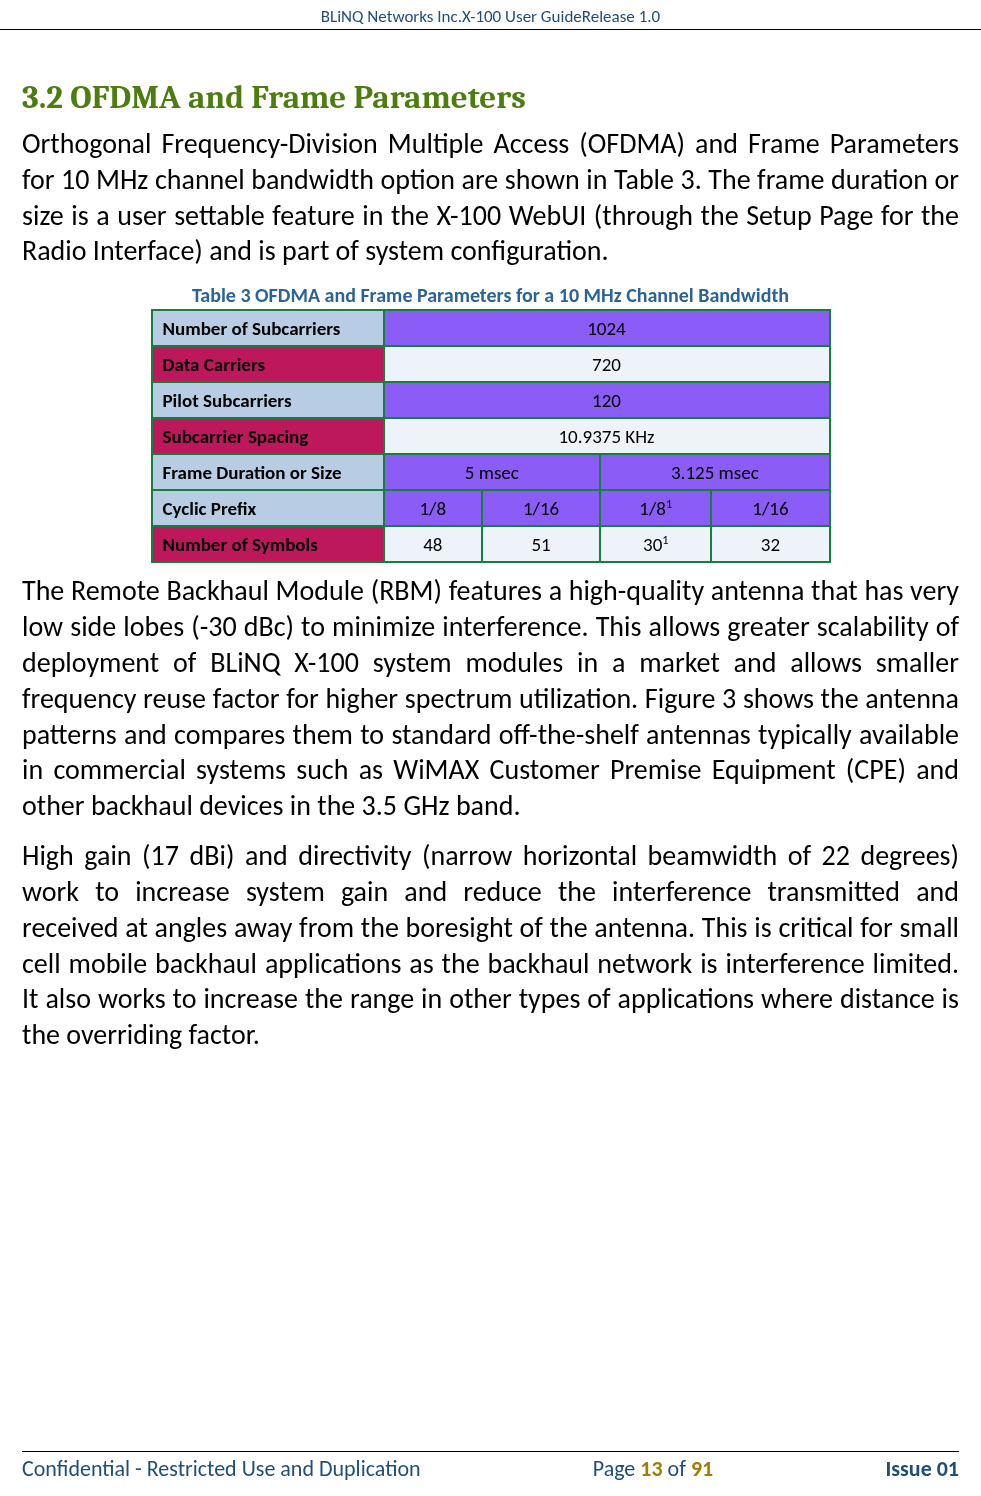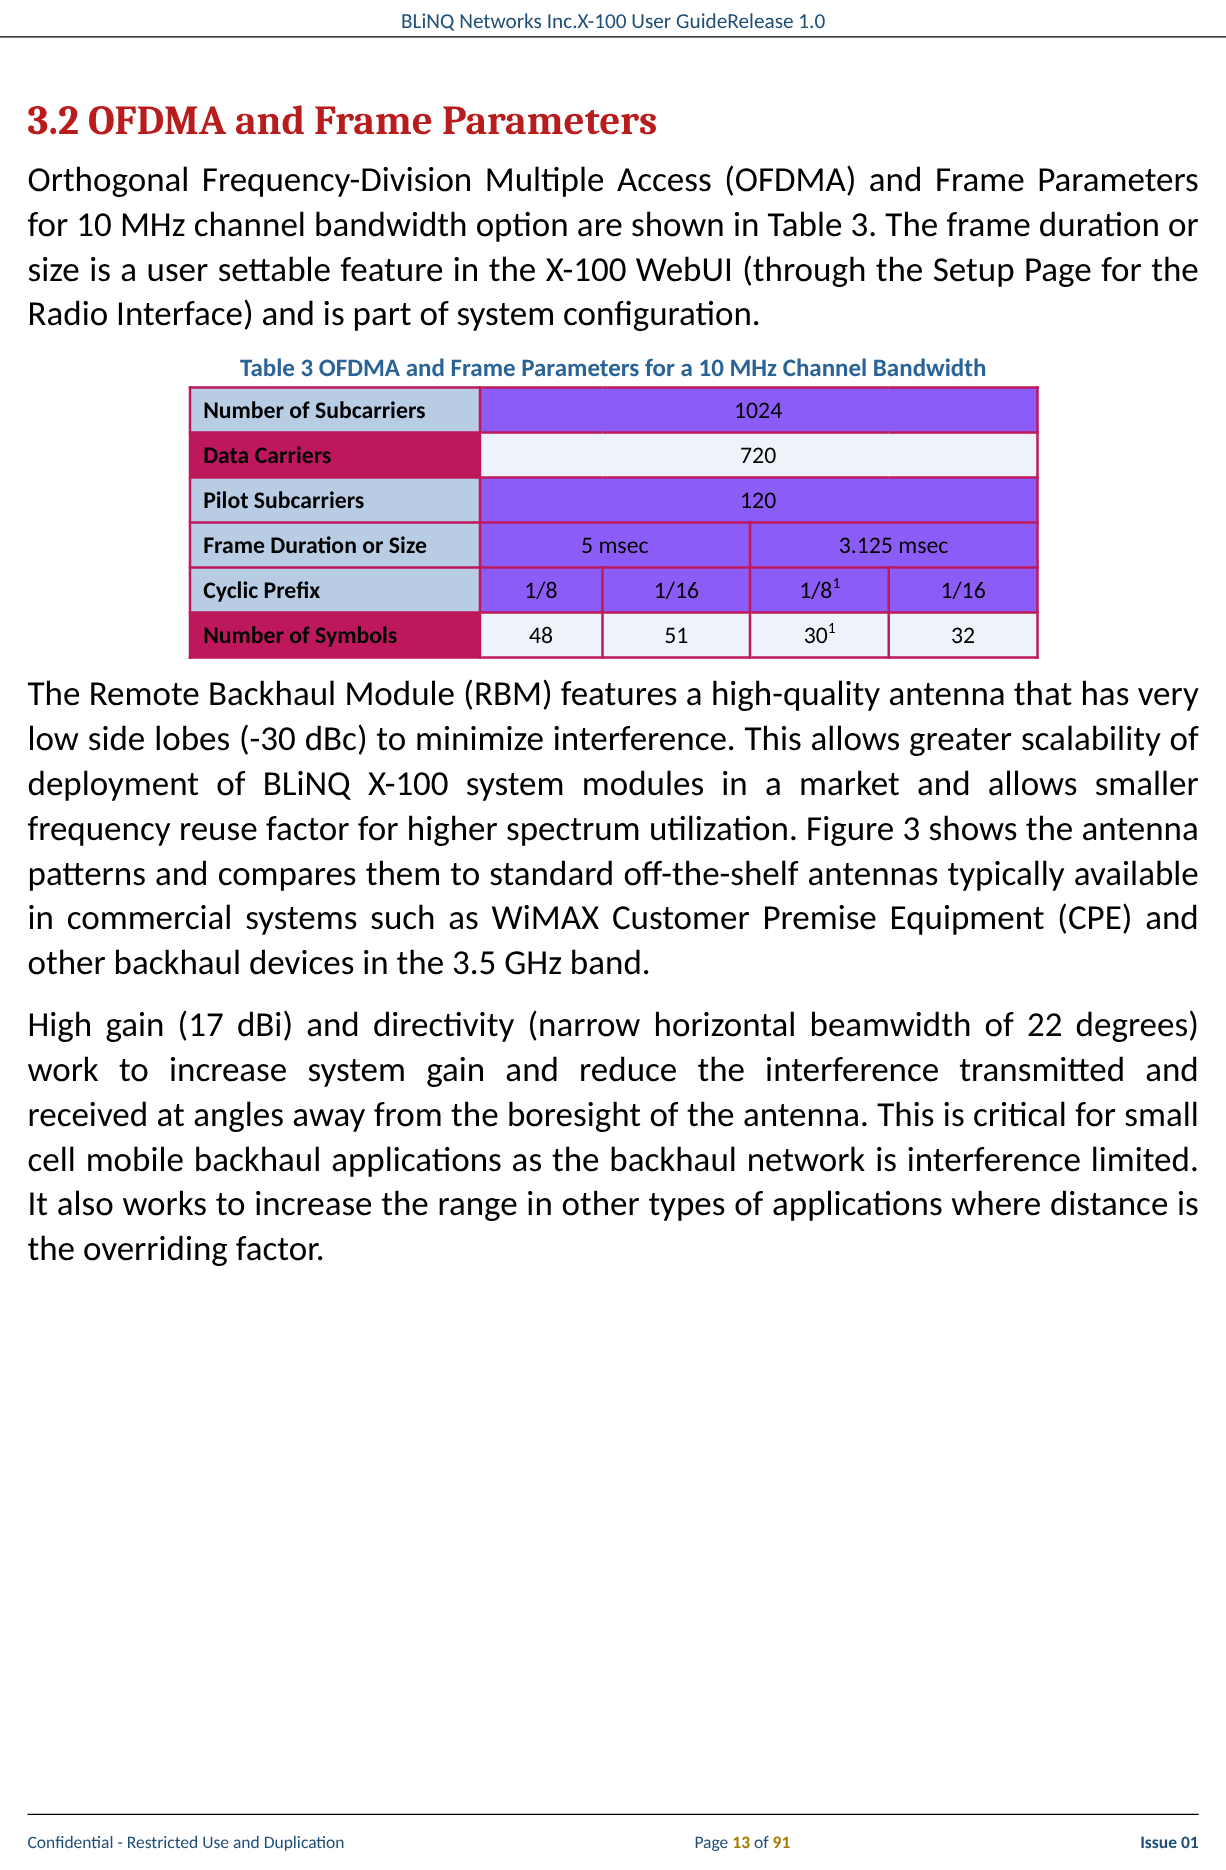"3.2 OFDMA and Frame Parameters" h2.section { color: #b91c1c -> #4d7c0f }
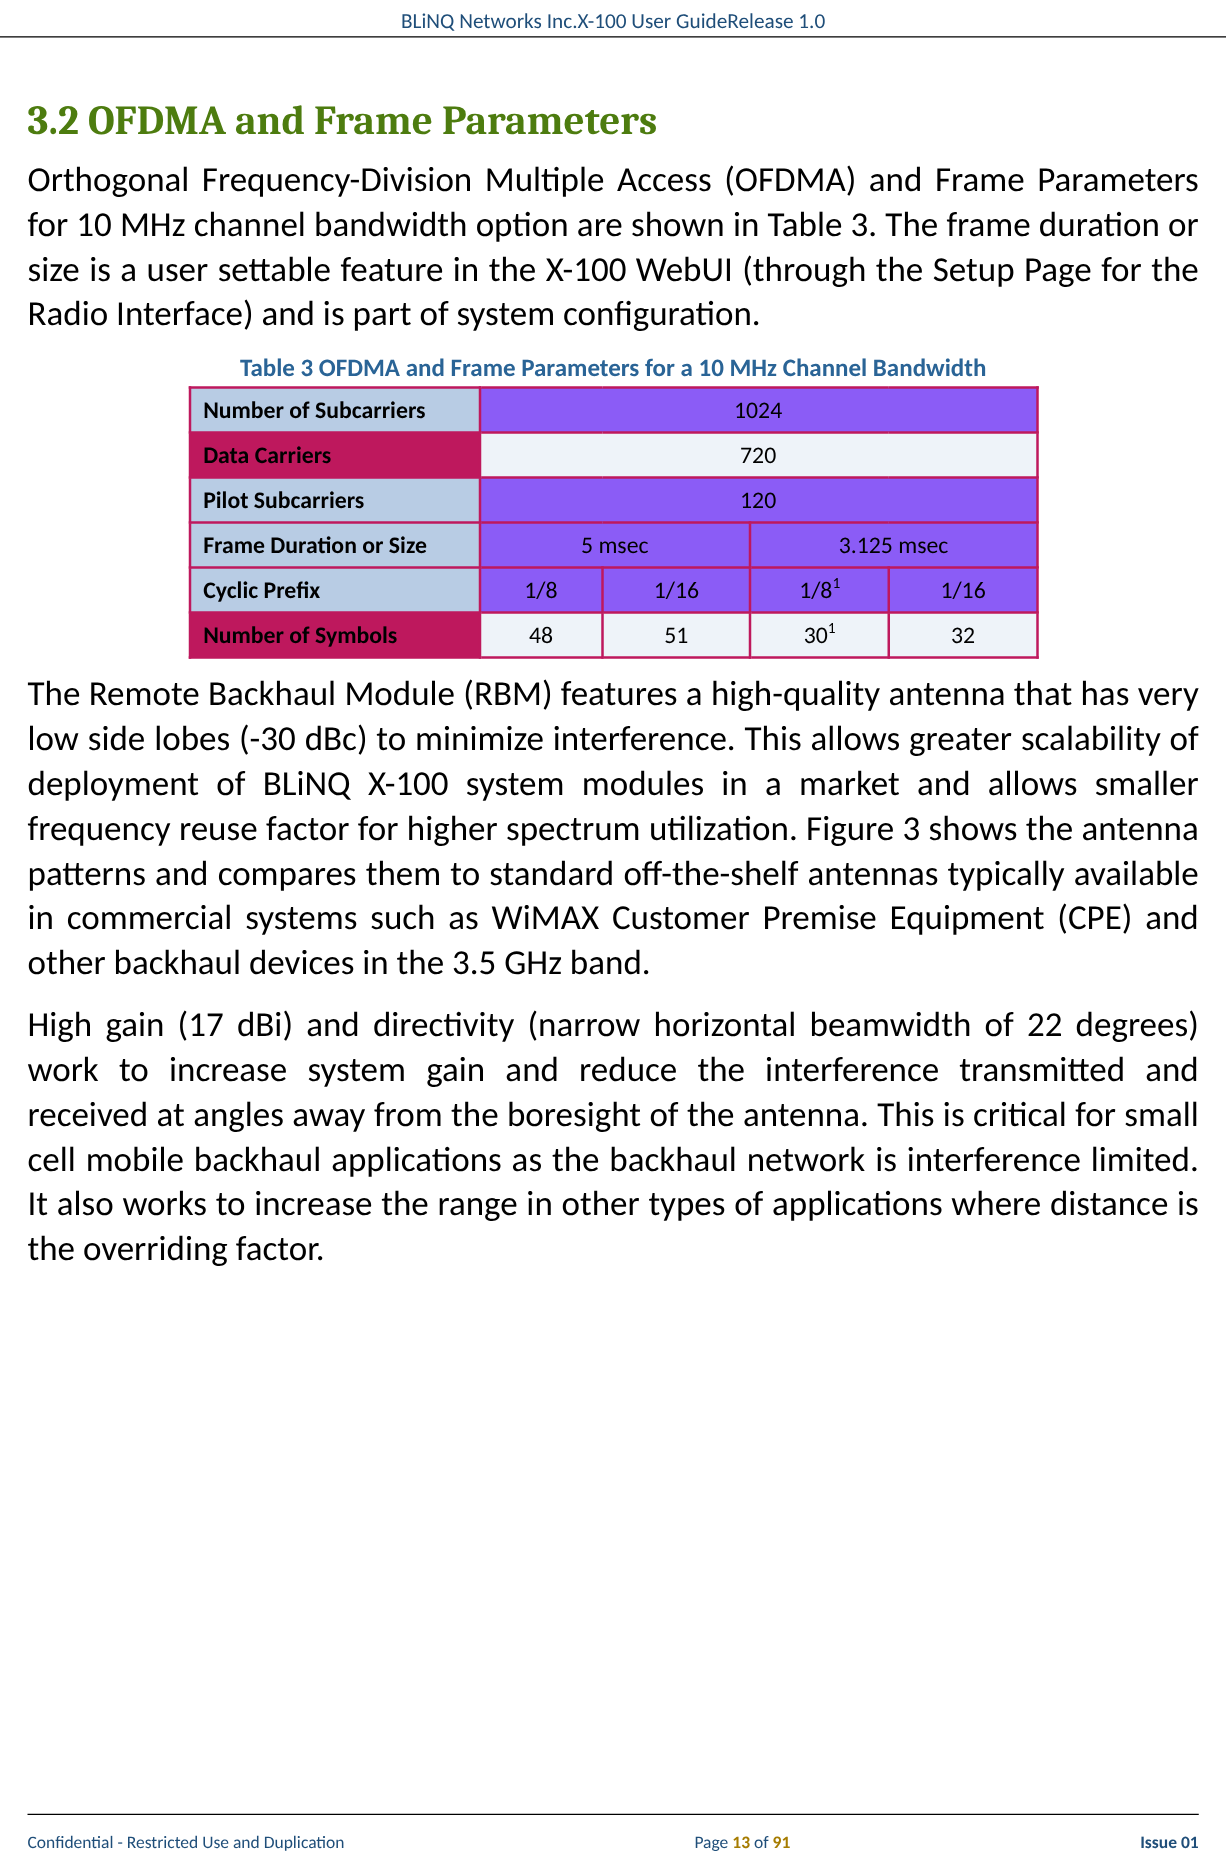"Number of Subcarriers" table.ofdma td, table.ofdma th { border: 2px solid #be185d -> 2px solid #15803d }
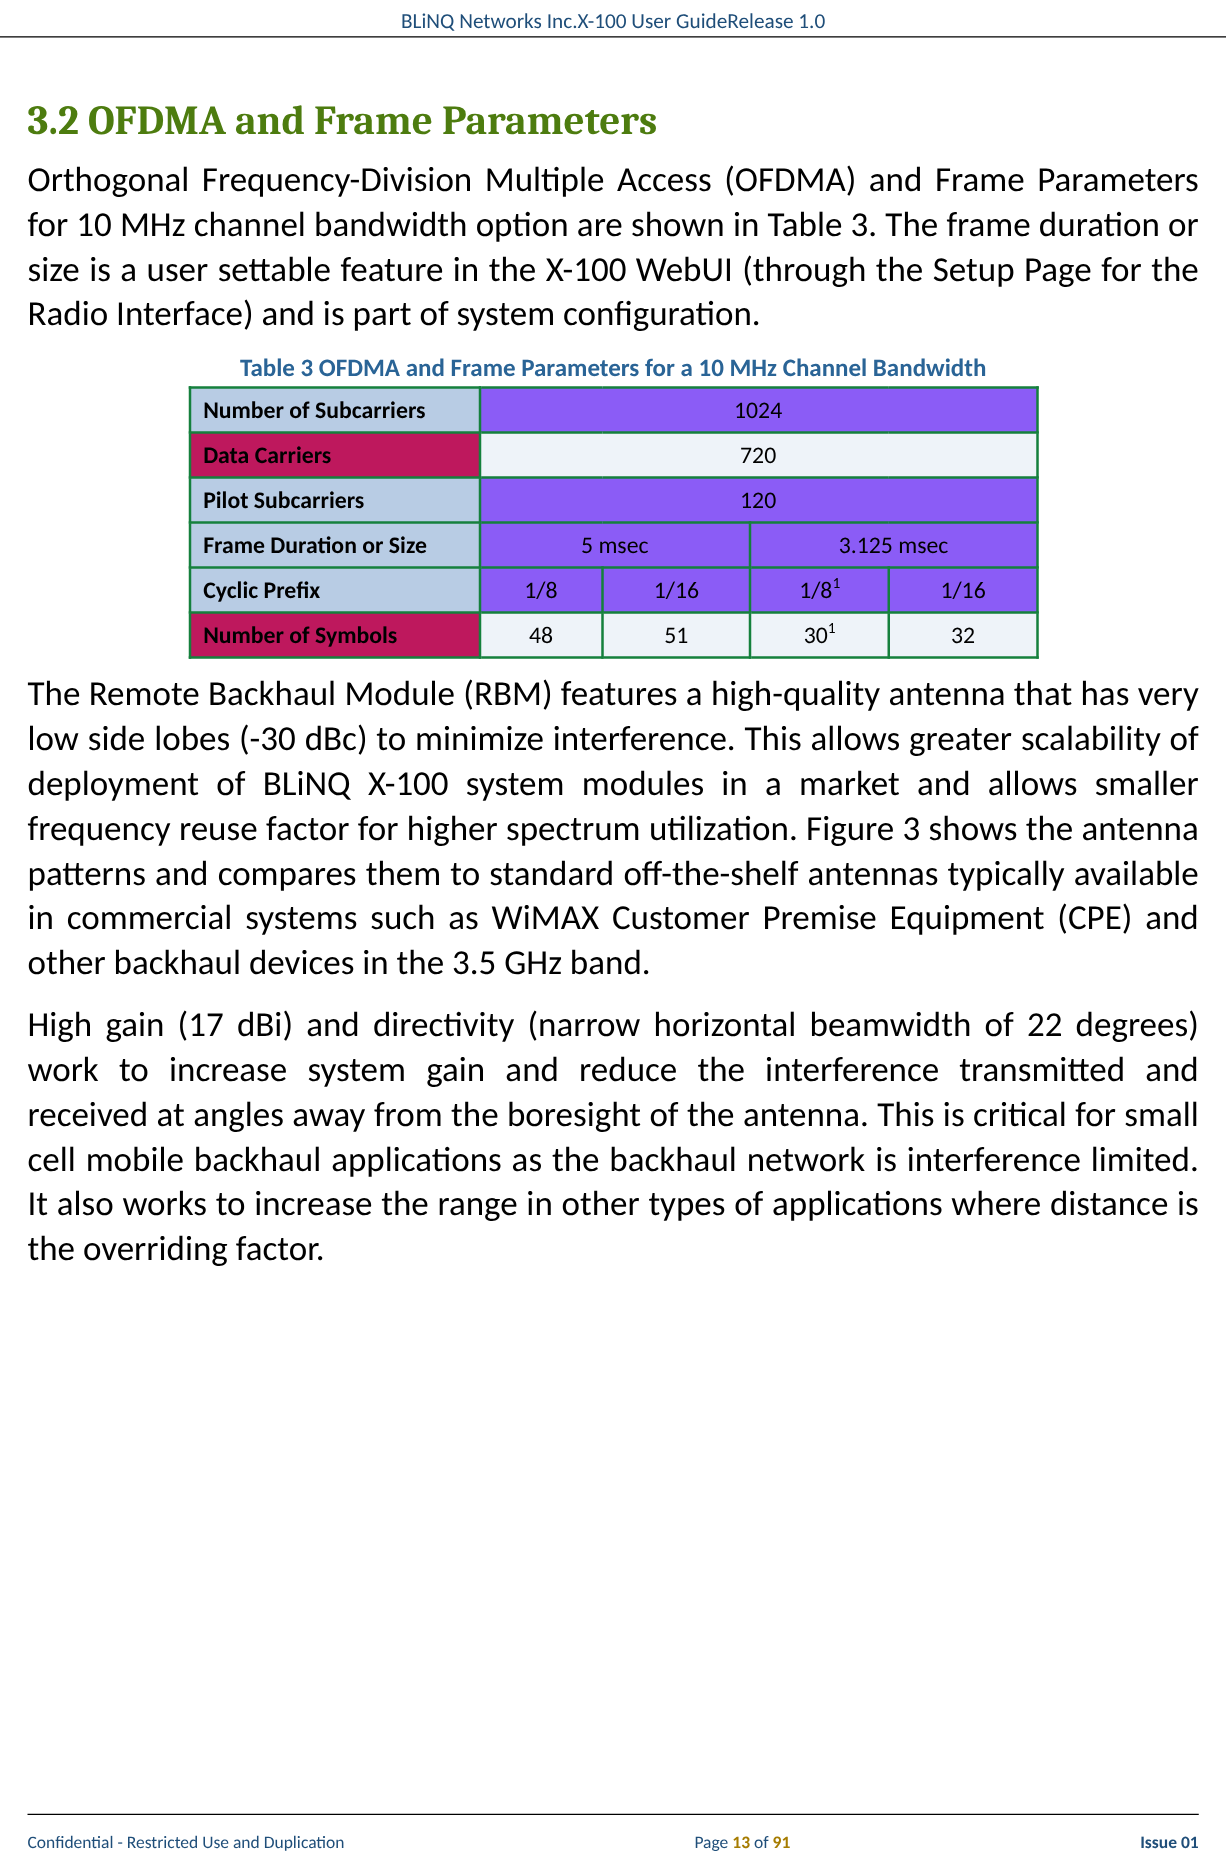"Subcarrier Spacing" tr.row-light { html: none -> <tr> <th>Subcarrier Spacing</th> <td>10.9375 KHz</td> </tr> }
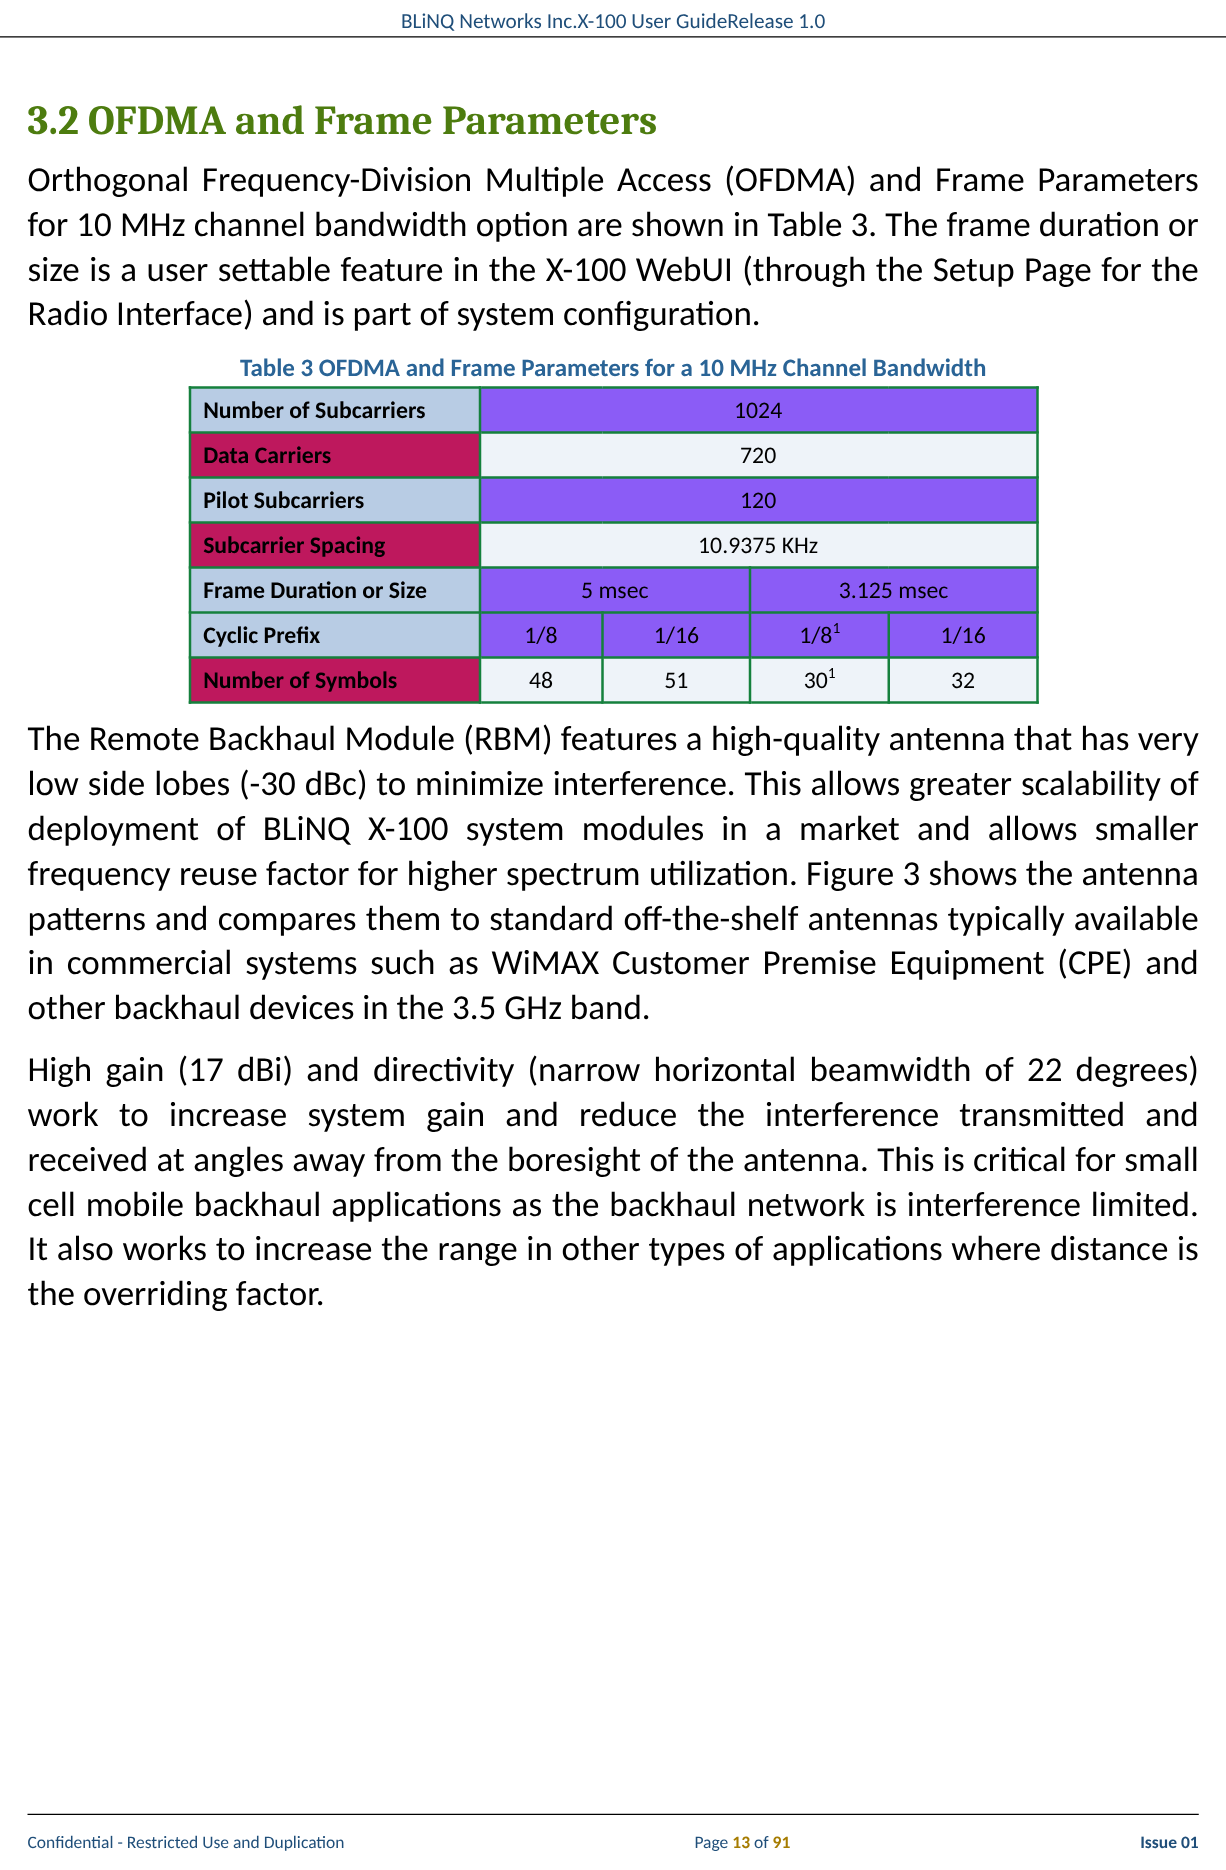"Confidential - Restricted Use and" .footer { font-size: 14px -> 22px }
